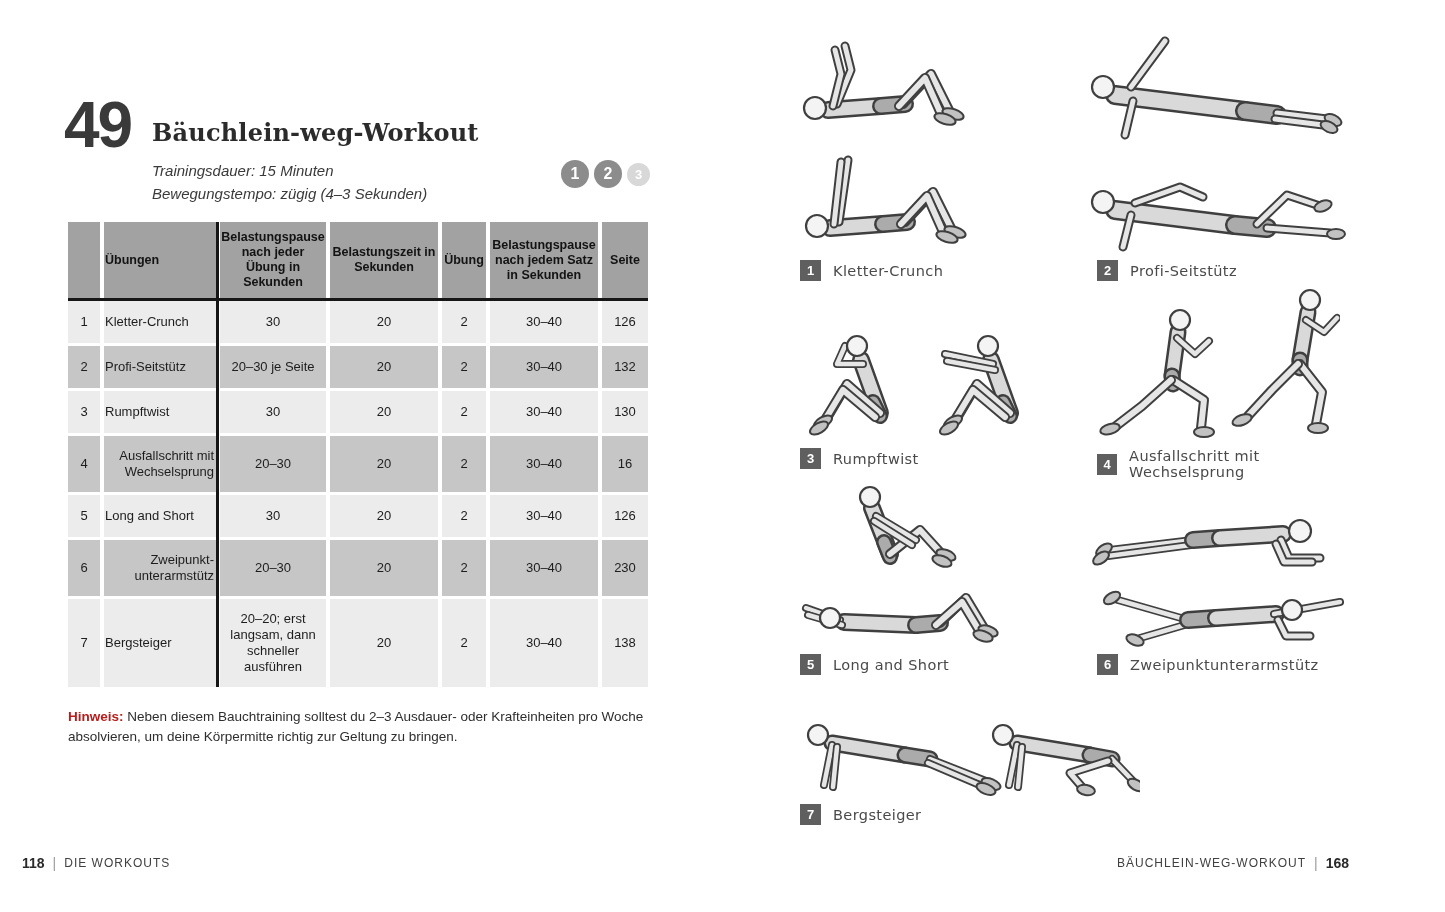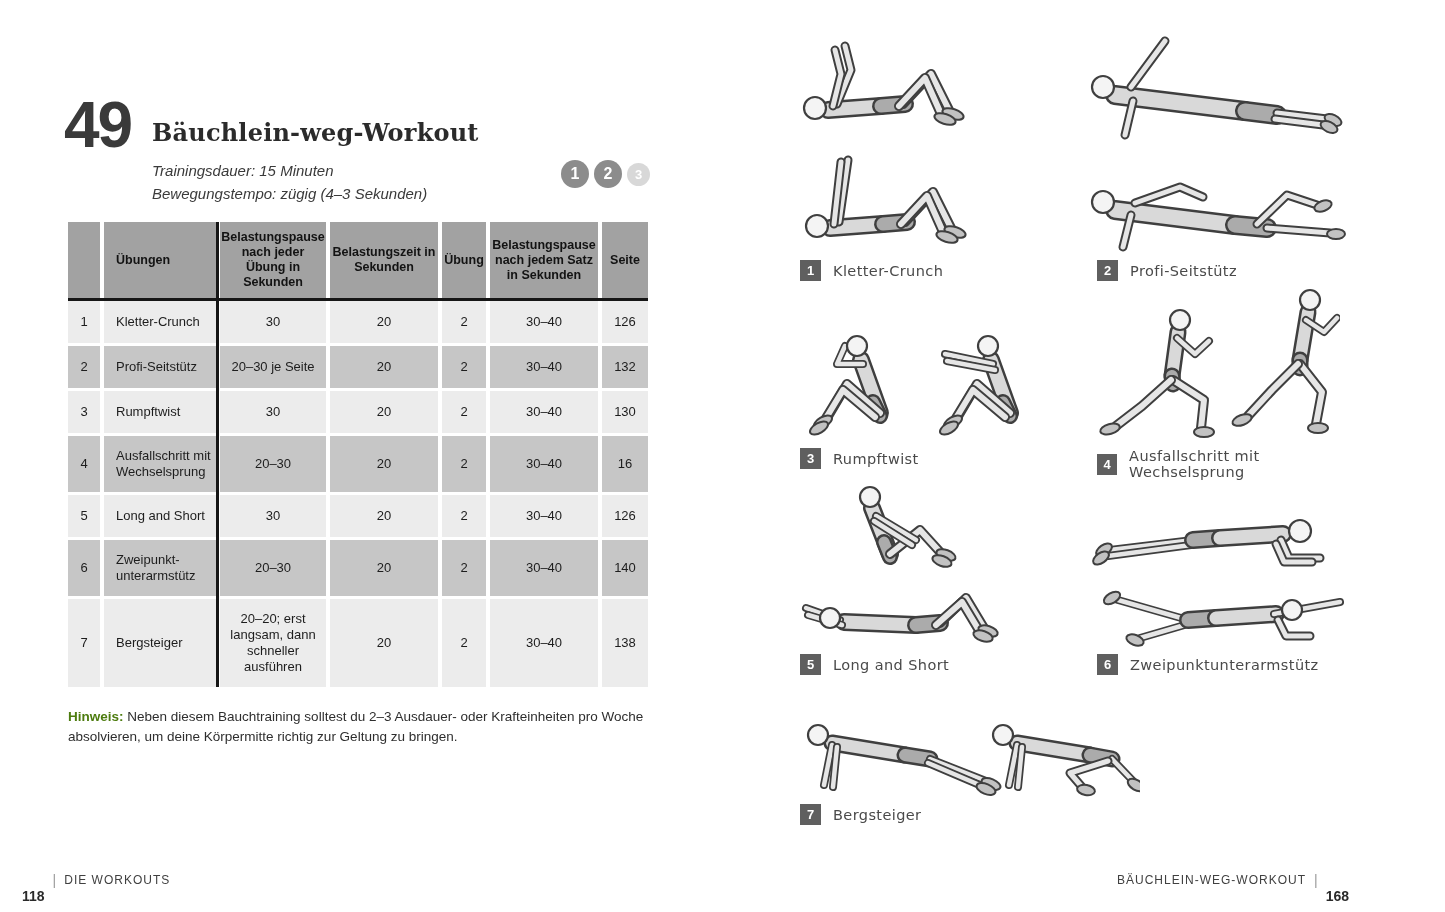"Übungen" .cell.name { padding-left: 12px -> 1px; text-align: left -> right }
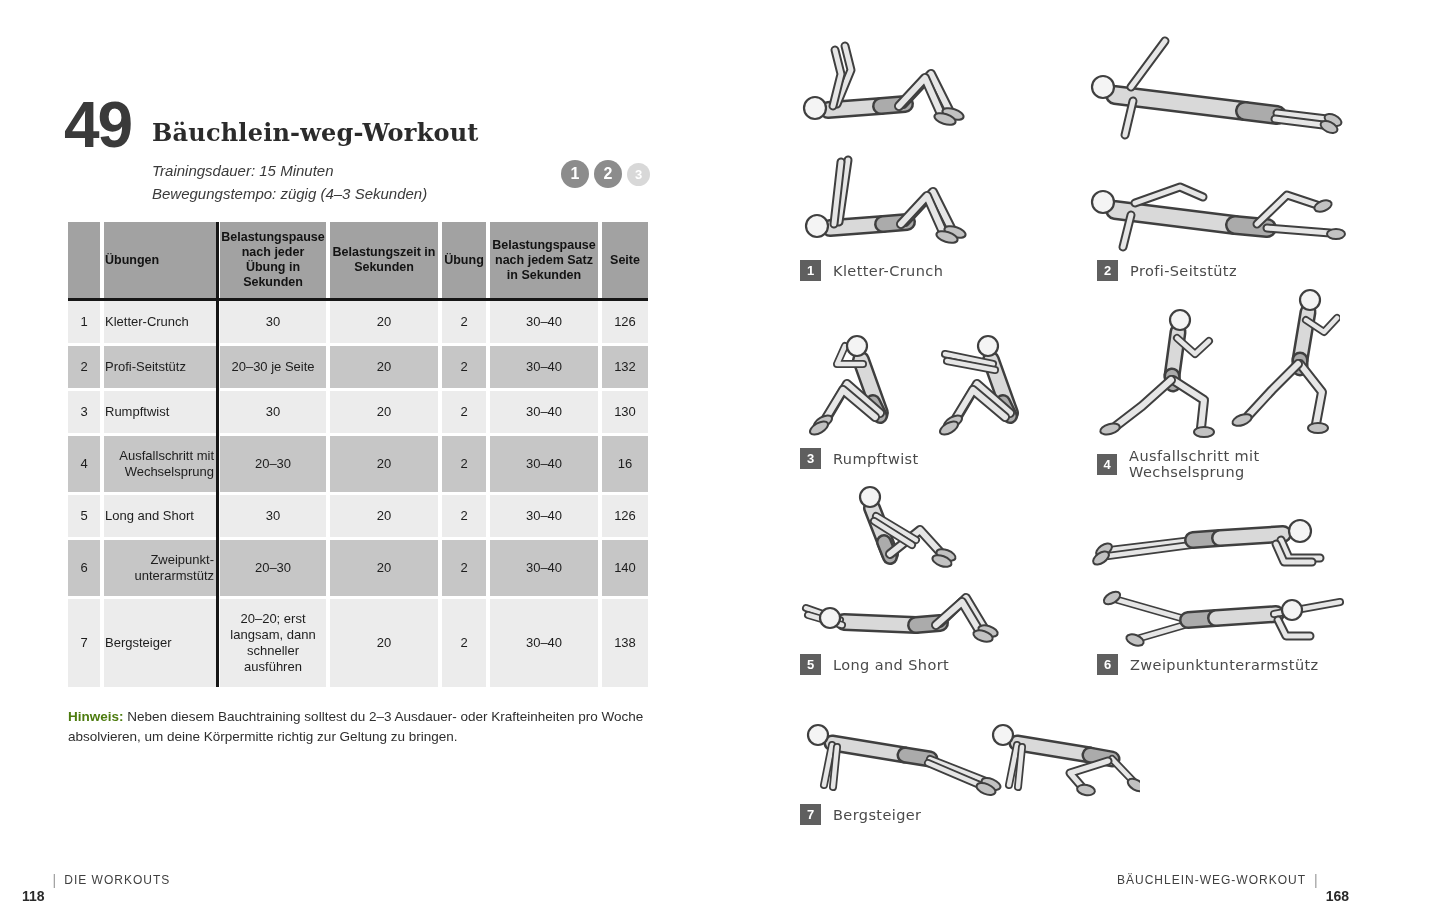"140" div.cell { text: 140 -> 230 }
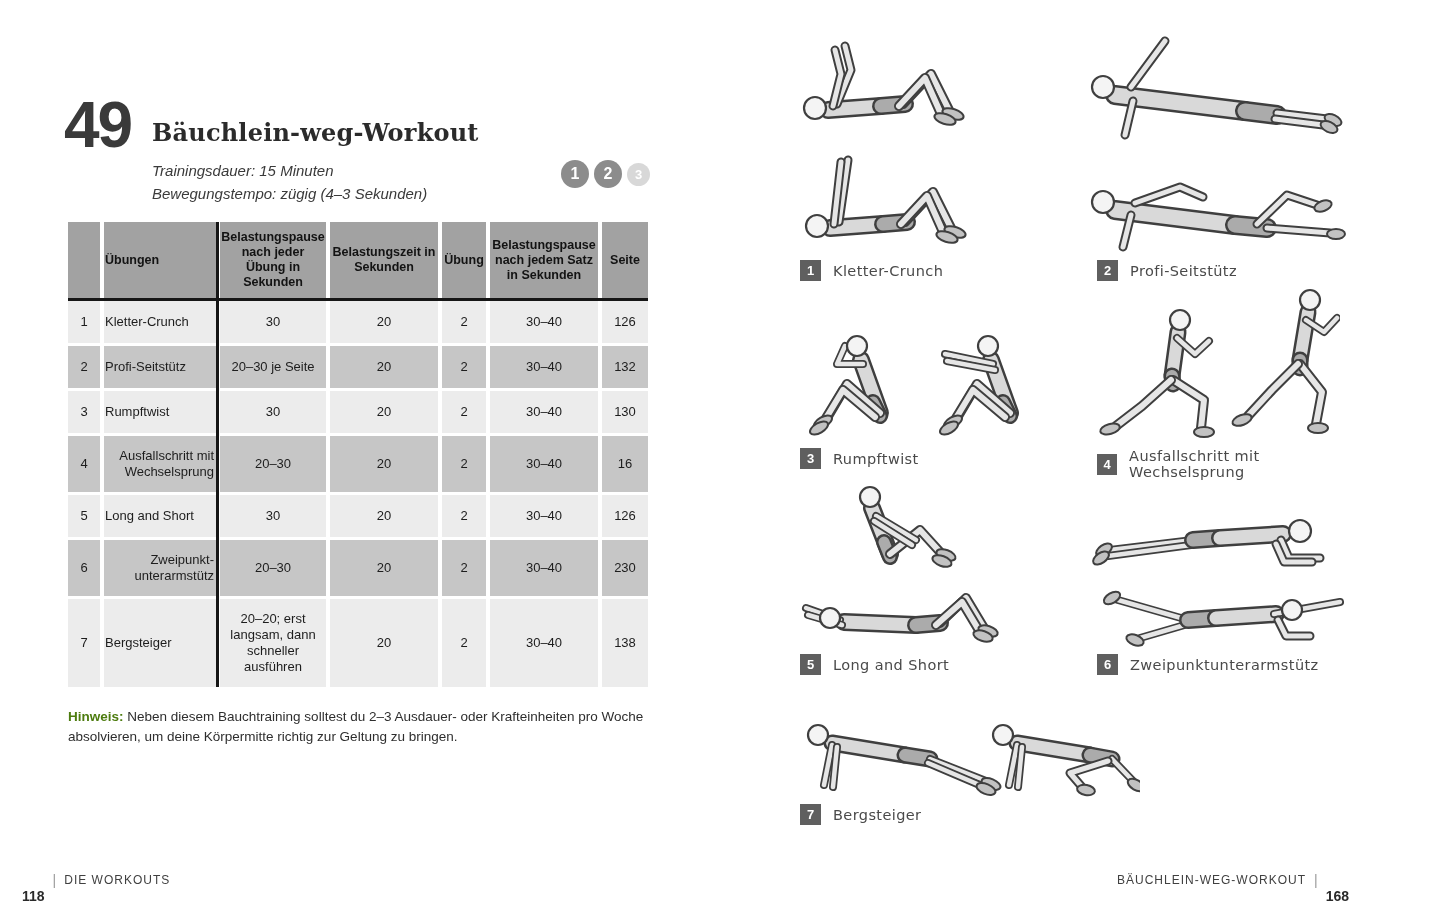"Hinweis:" .hinweis b { color: #4d7c0f -> #b91c1c }
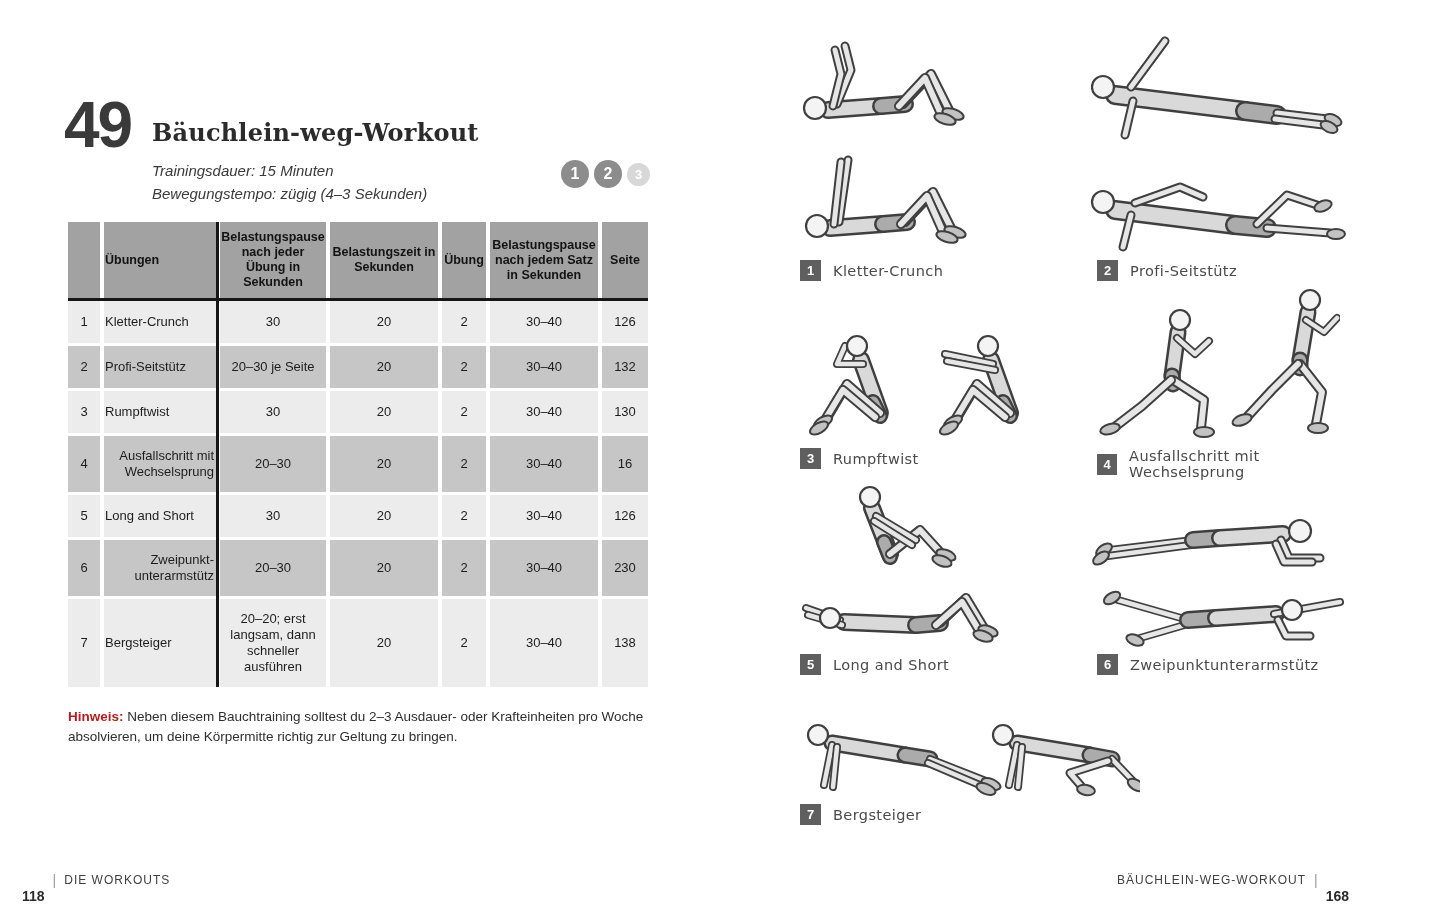"118" .footer .pg { margin-top: 33px -> none }
